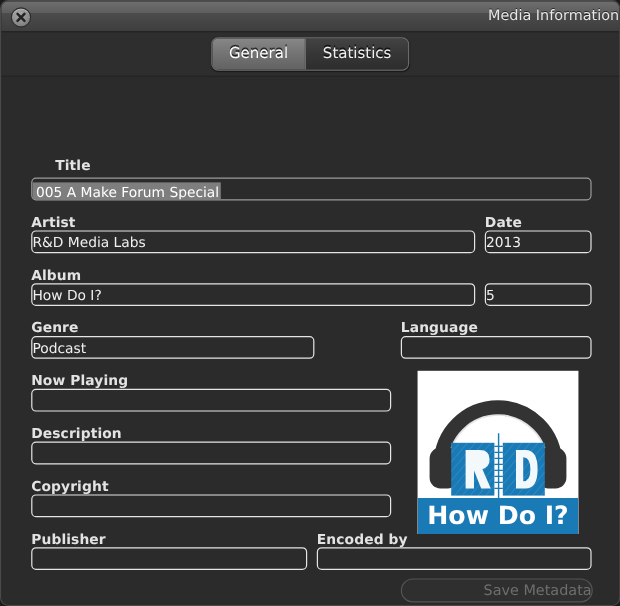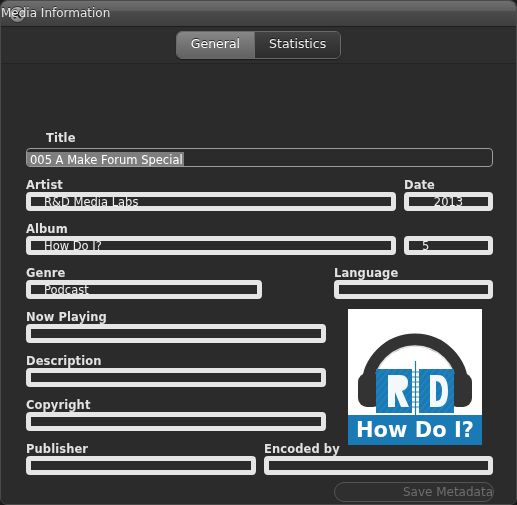"Media Information" #title-text { text-align: left -> right }
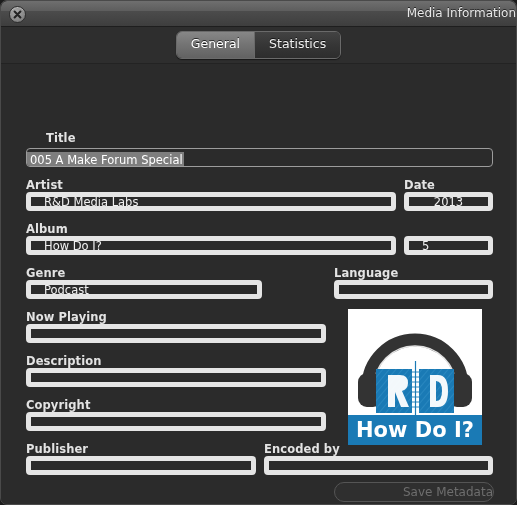"R&D Media Labs" .fld { border: 5px solid #e5e5e5 -> 1px solid #e5e5e5; padding: 0 13px -> 0 0 }
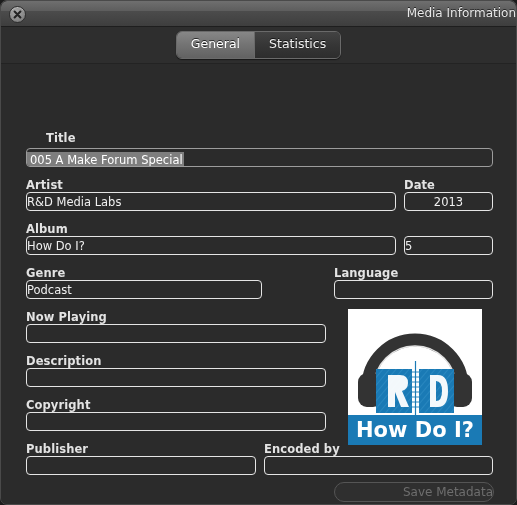"2013" input.fld { text-align: center -> none }
